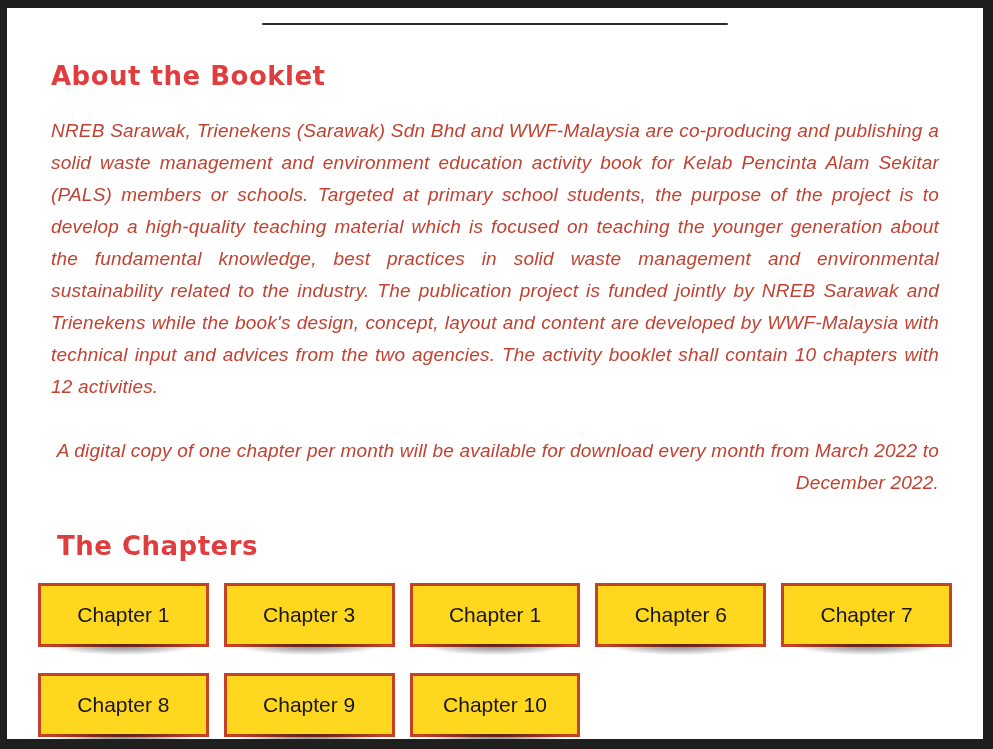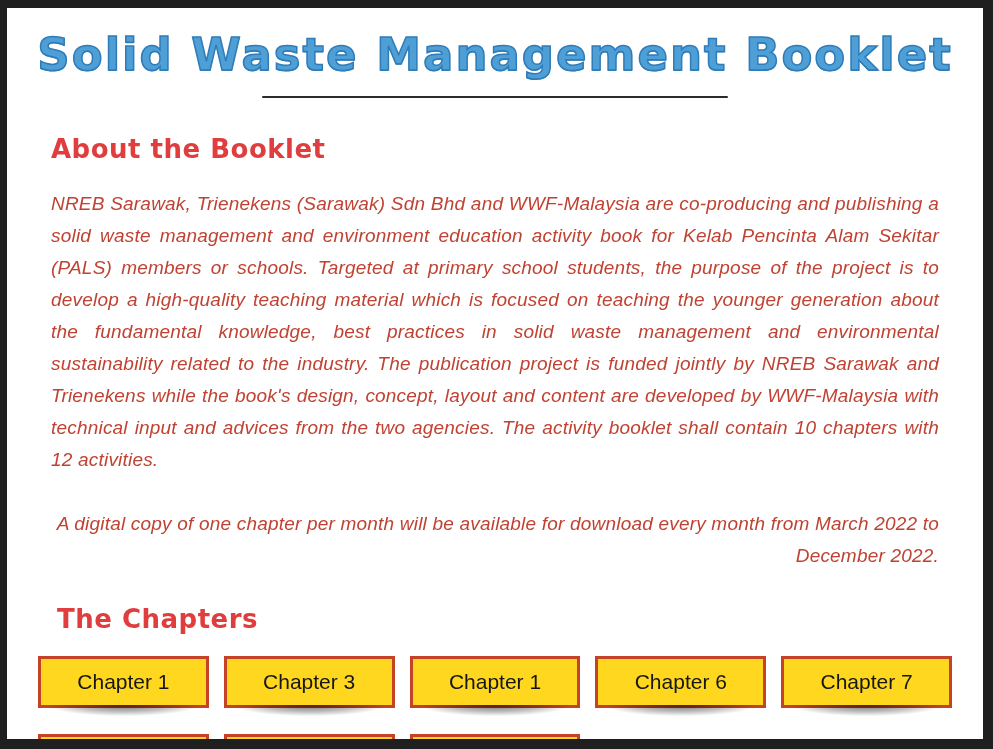"Solid Waste Management Booklet" div.page-title { html: <div>Solid Waste Management Booklet</div> -> none }
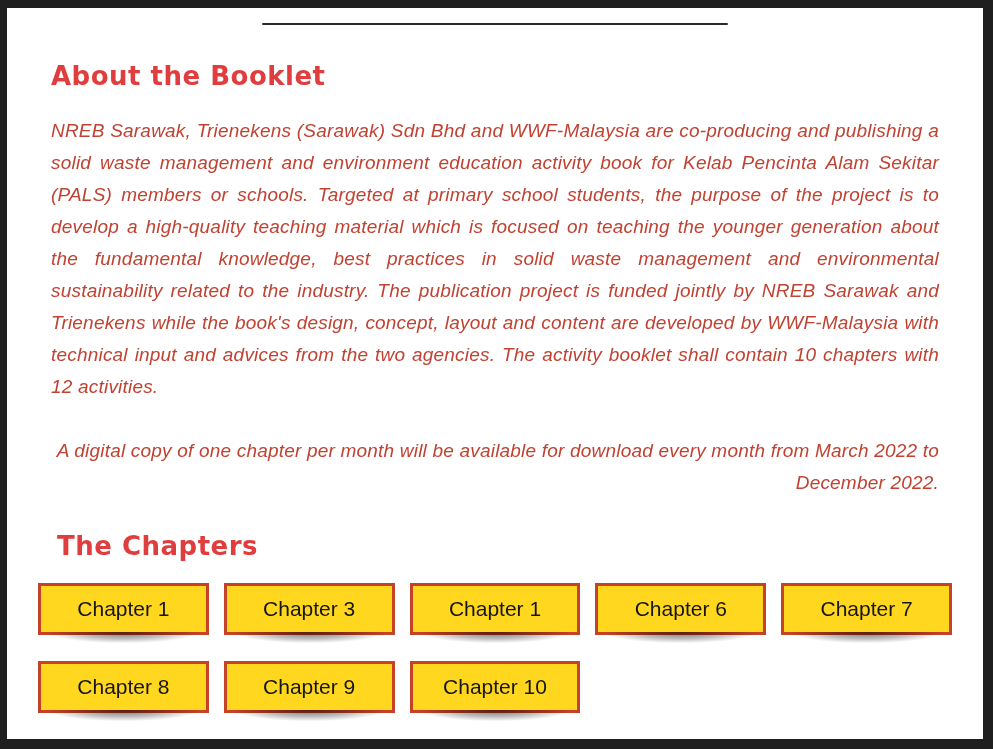"Chapter 1" .chapter-btn { height: 52px -> 64px }
